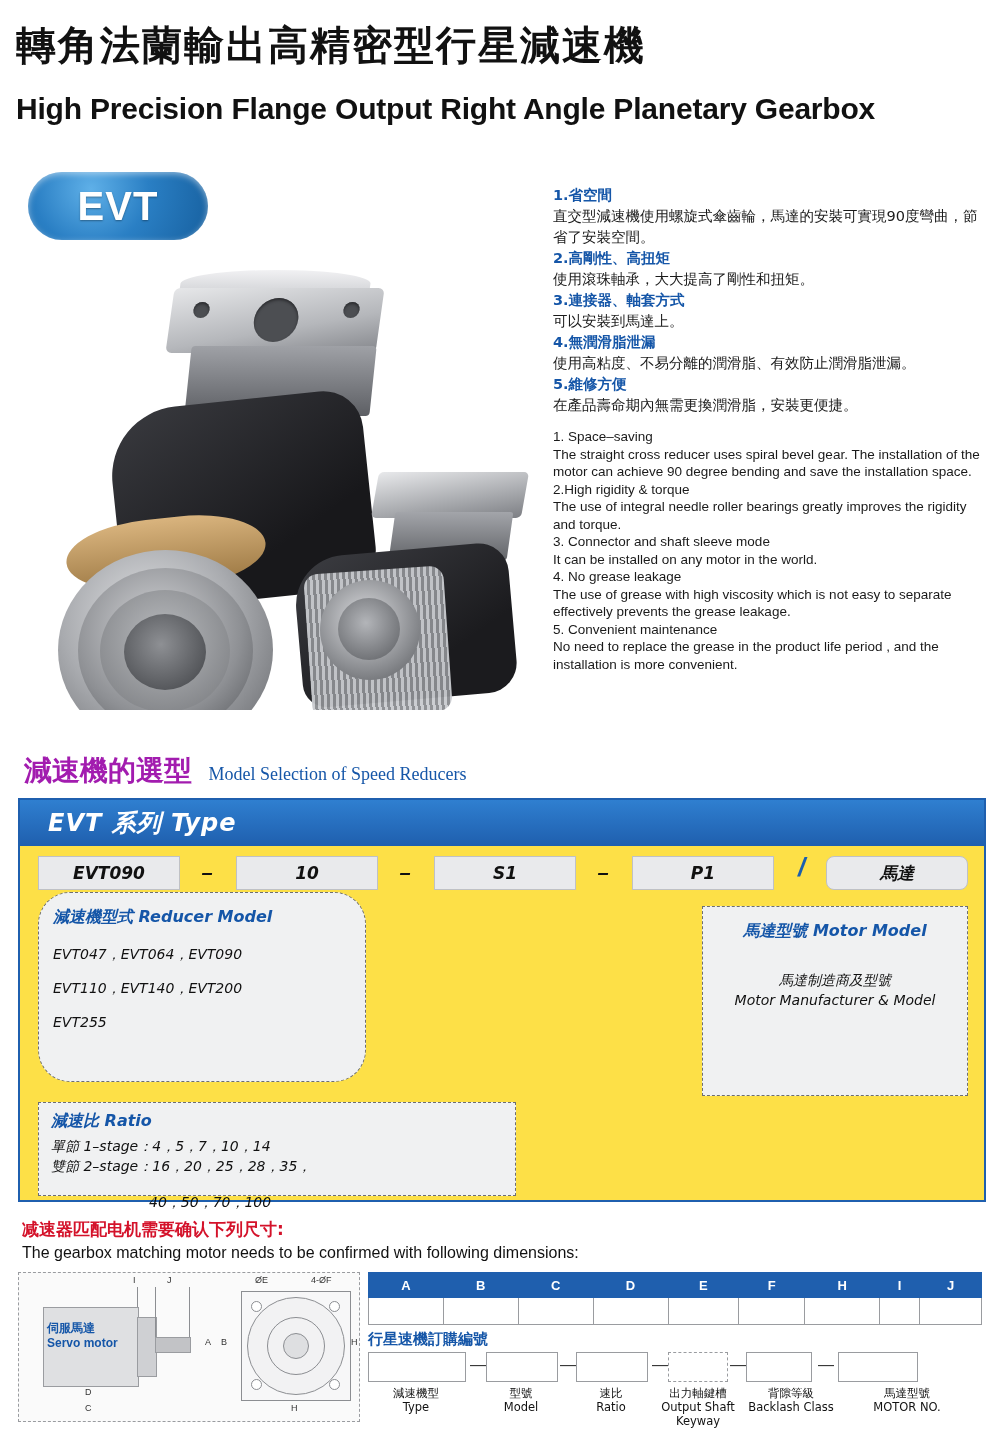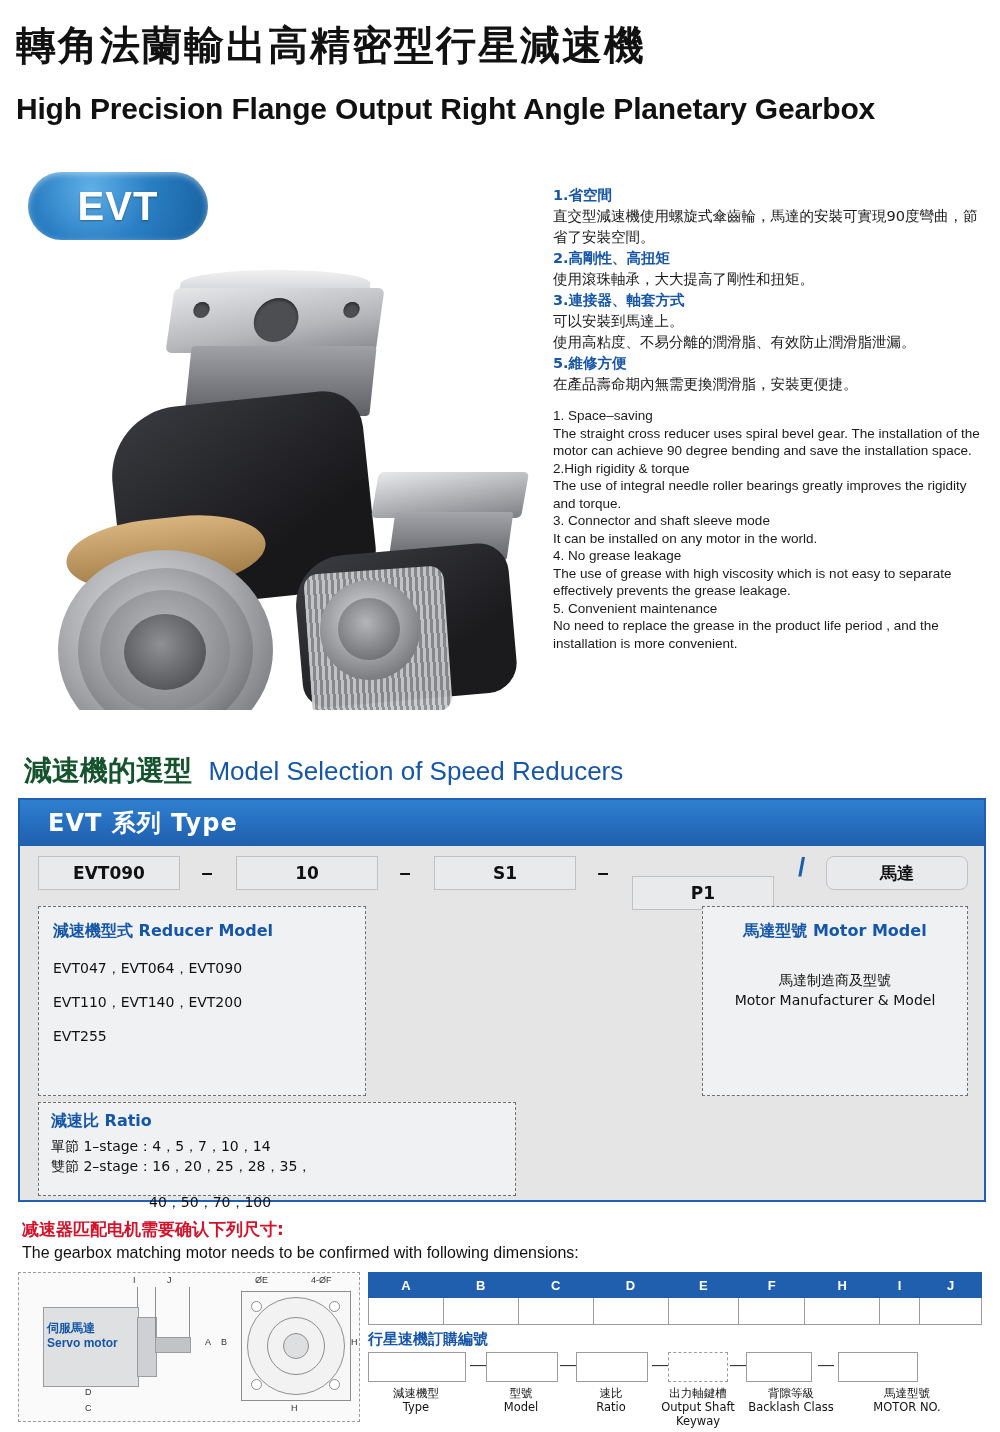"4.無潤滑脂泄漏" div.feat-head { html: none -> <div>4.無潤滑脂泄漏</div> }
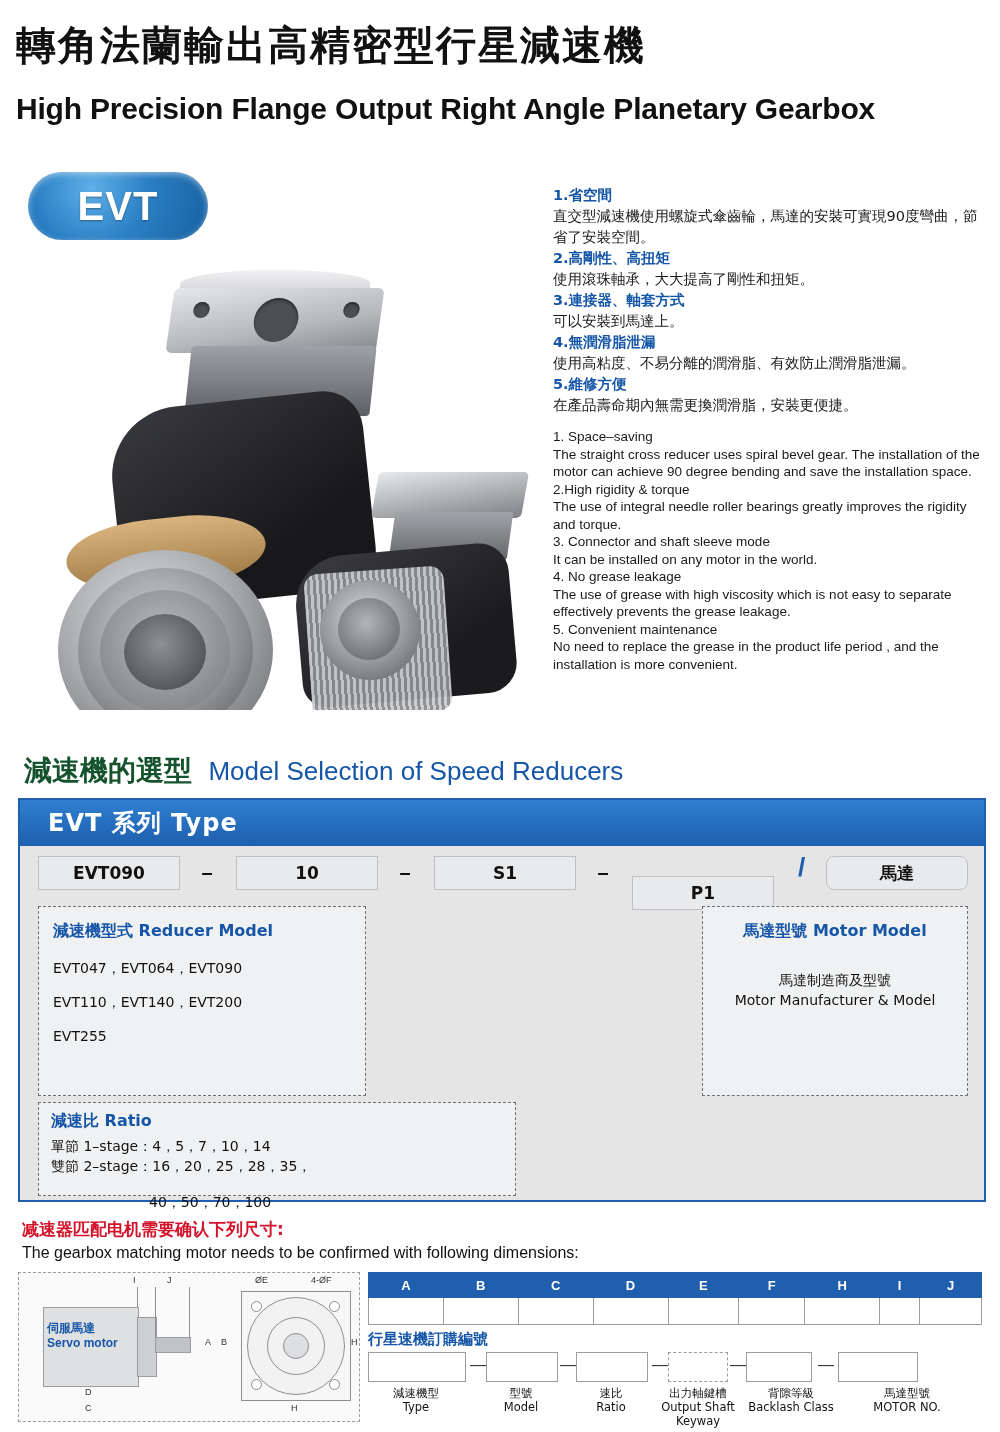"減速機的選型" .sec-title .cn { color: #14532d -> #a21caf }
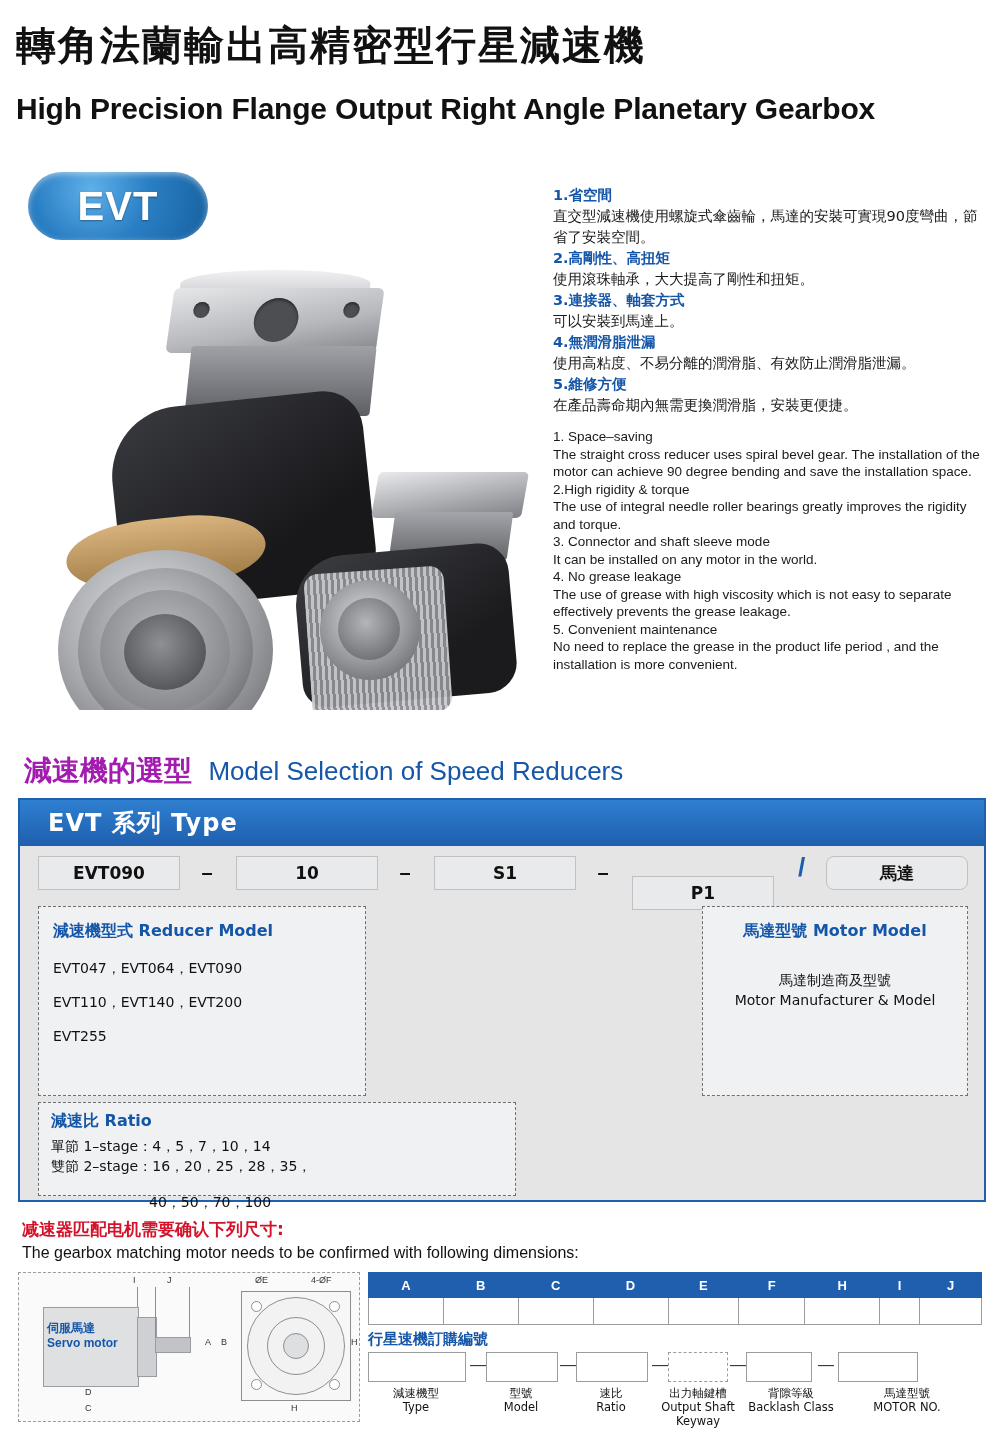"Model Selection of Speed Reducers" .sec-title .en { font-family: none -> Liberation Serif, serif; font-size: 26px -> 18px }
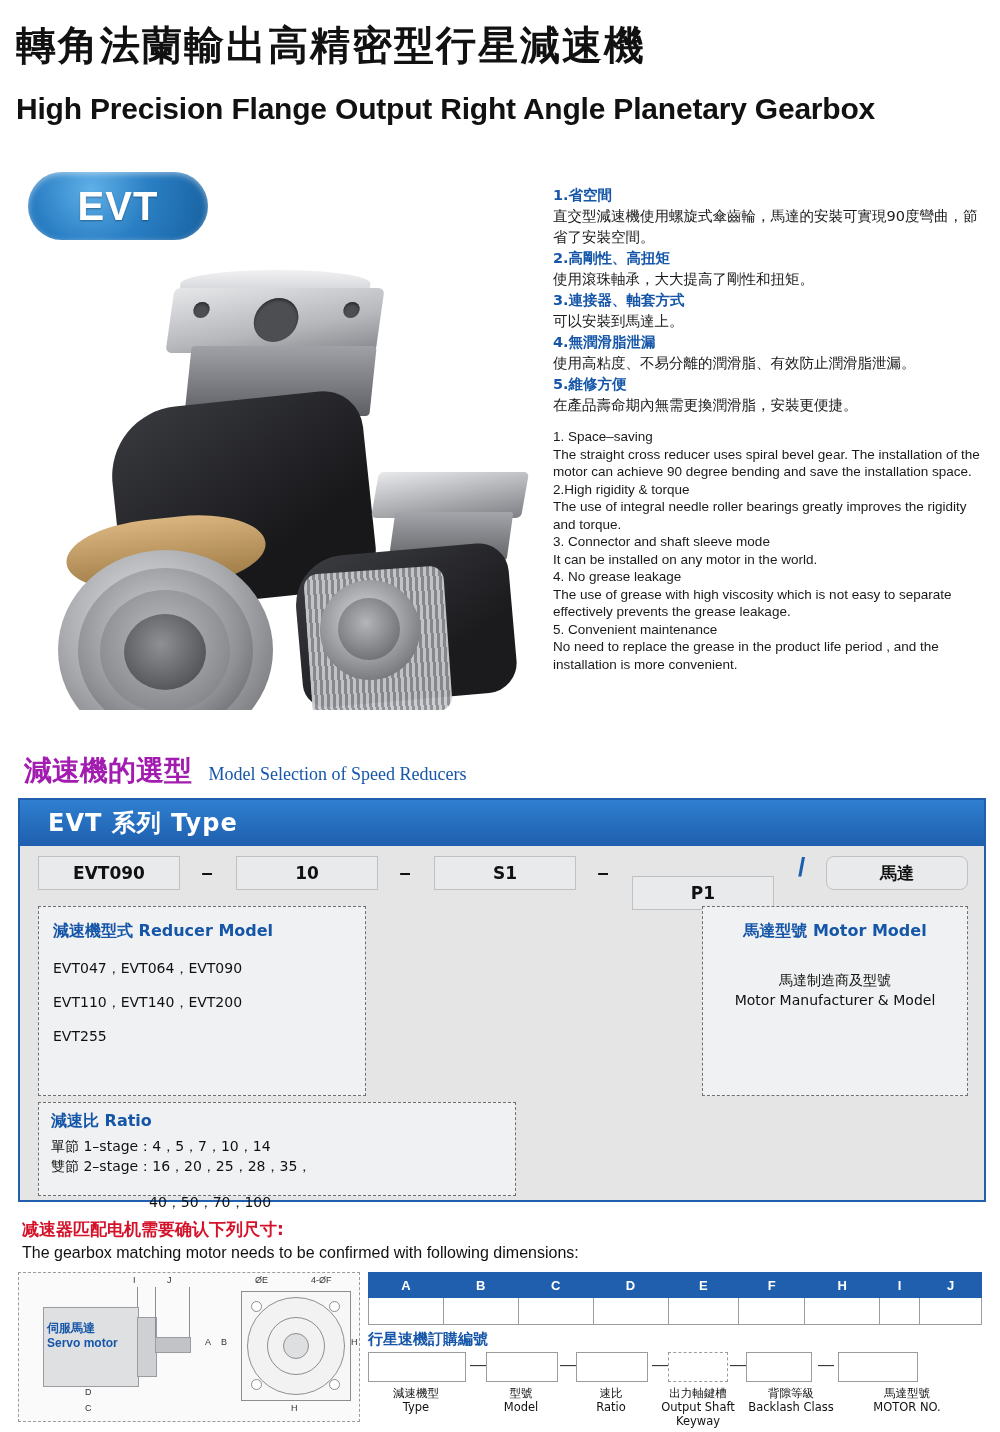"EVT 系列 Type" .panel { background: #e5e5e5 -> #fde047; font-style: none -> italic }
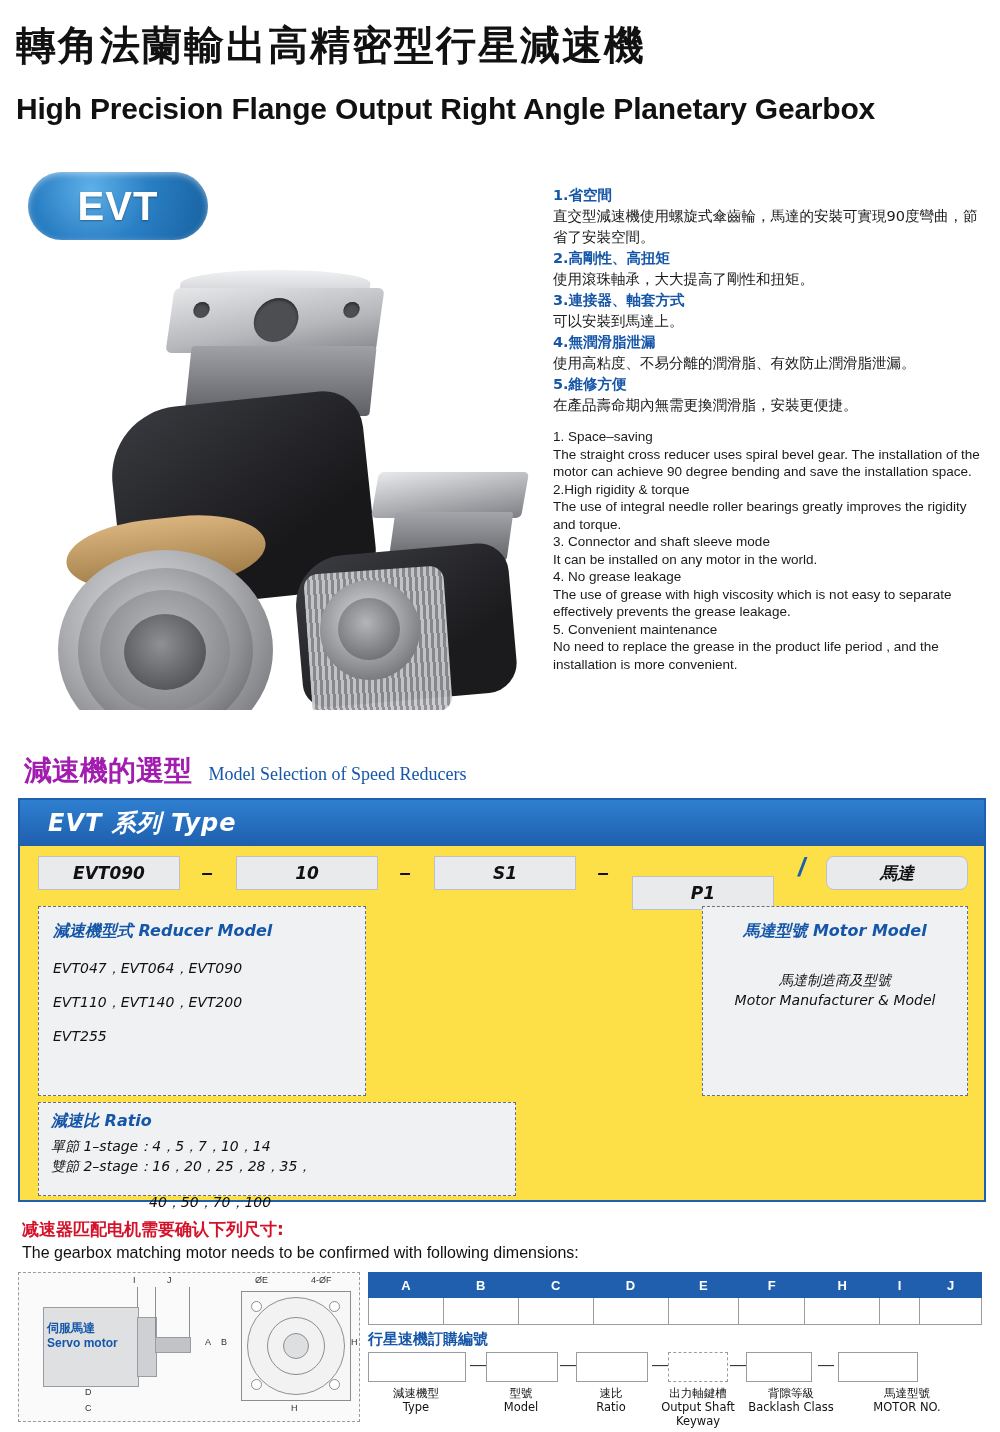"P1" div.code-box { margin-top: 20px -> none }
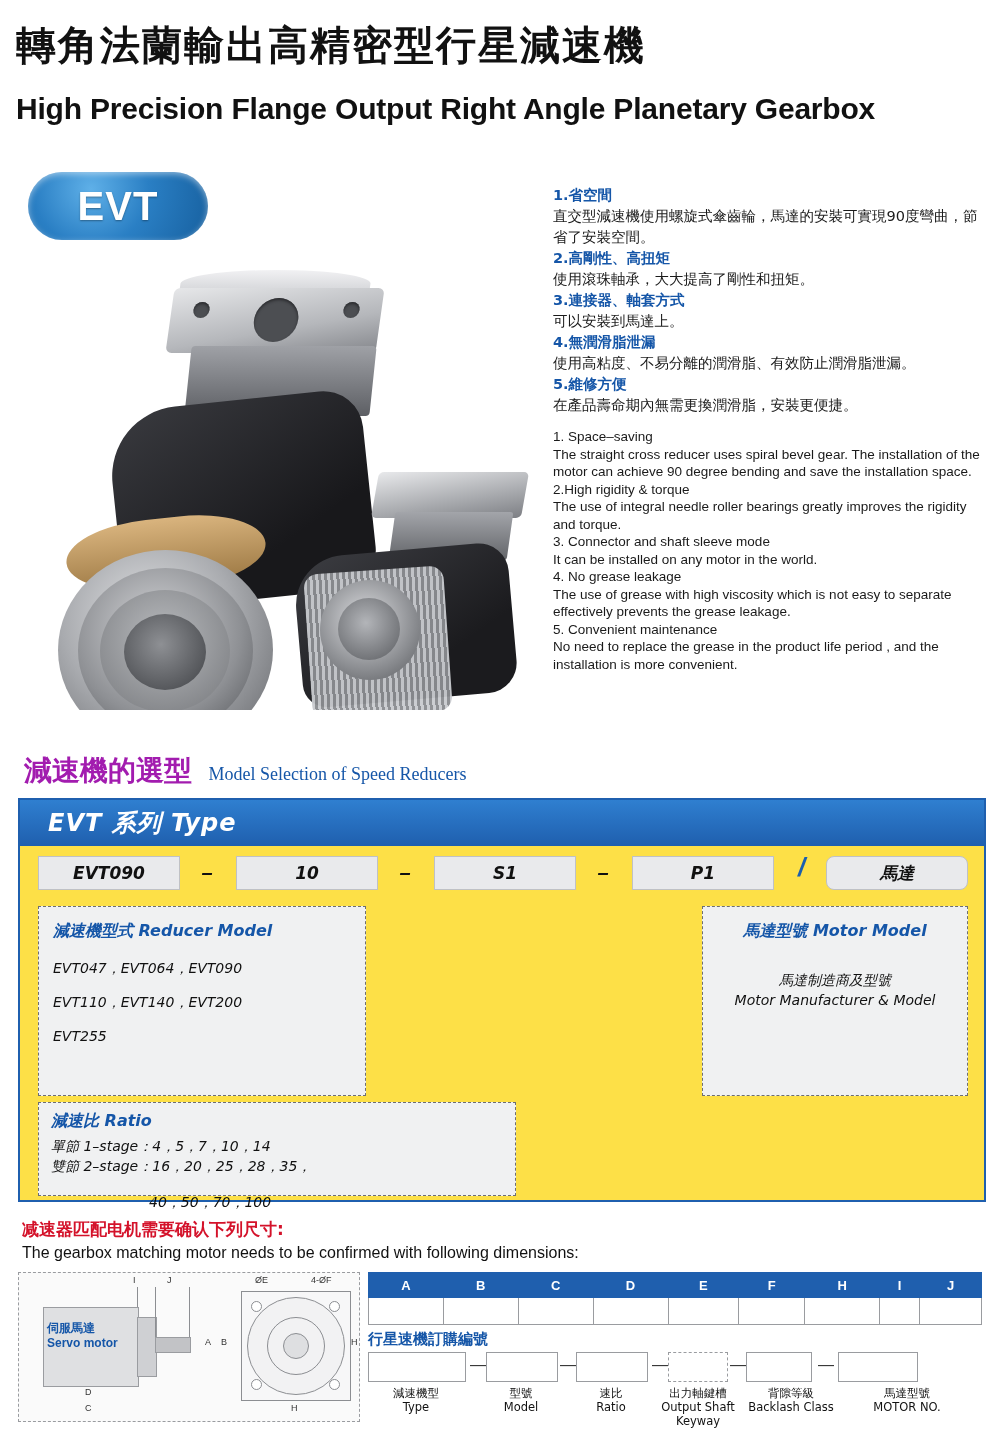"減速機型式 Reducer Model" div.dbox { border-radius: none -> 32px; top: 106px -> 92px }
